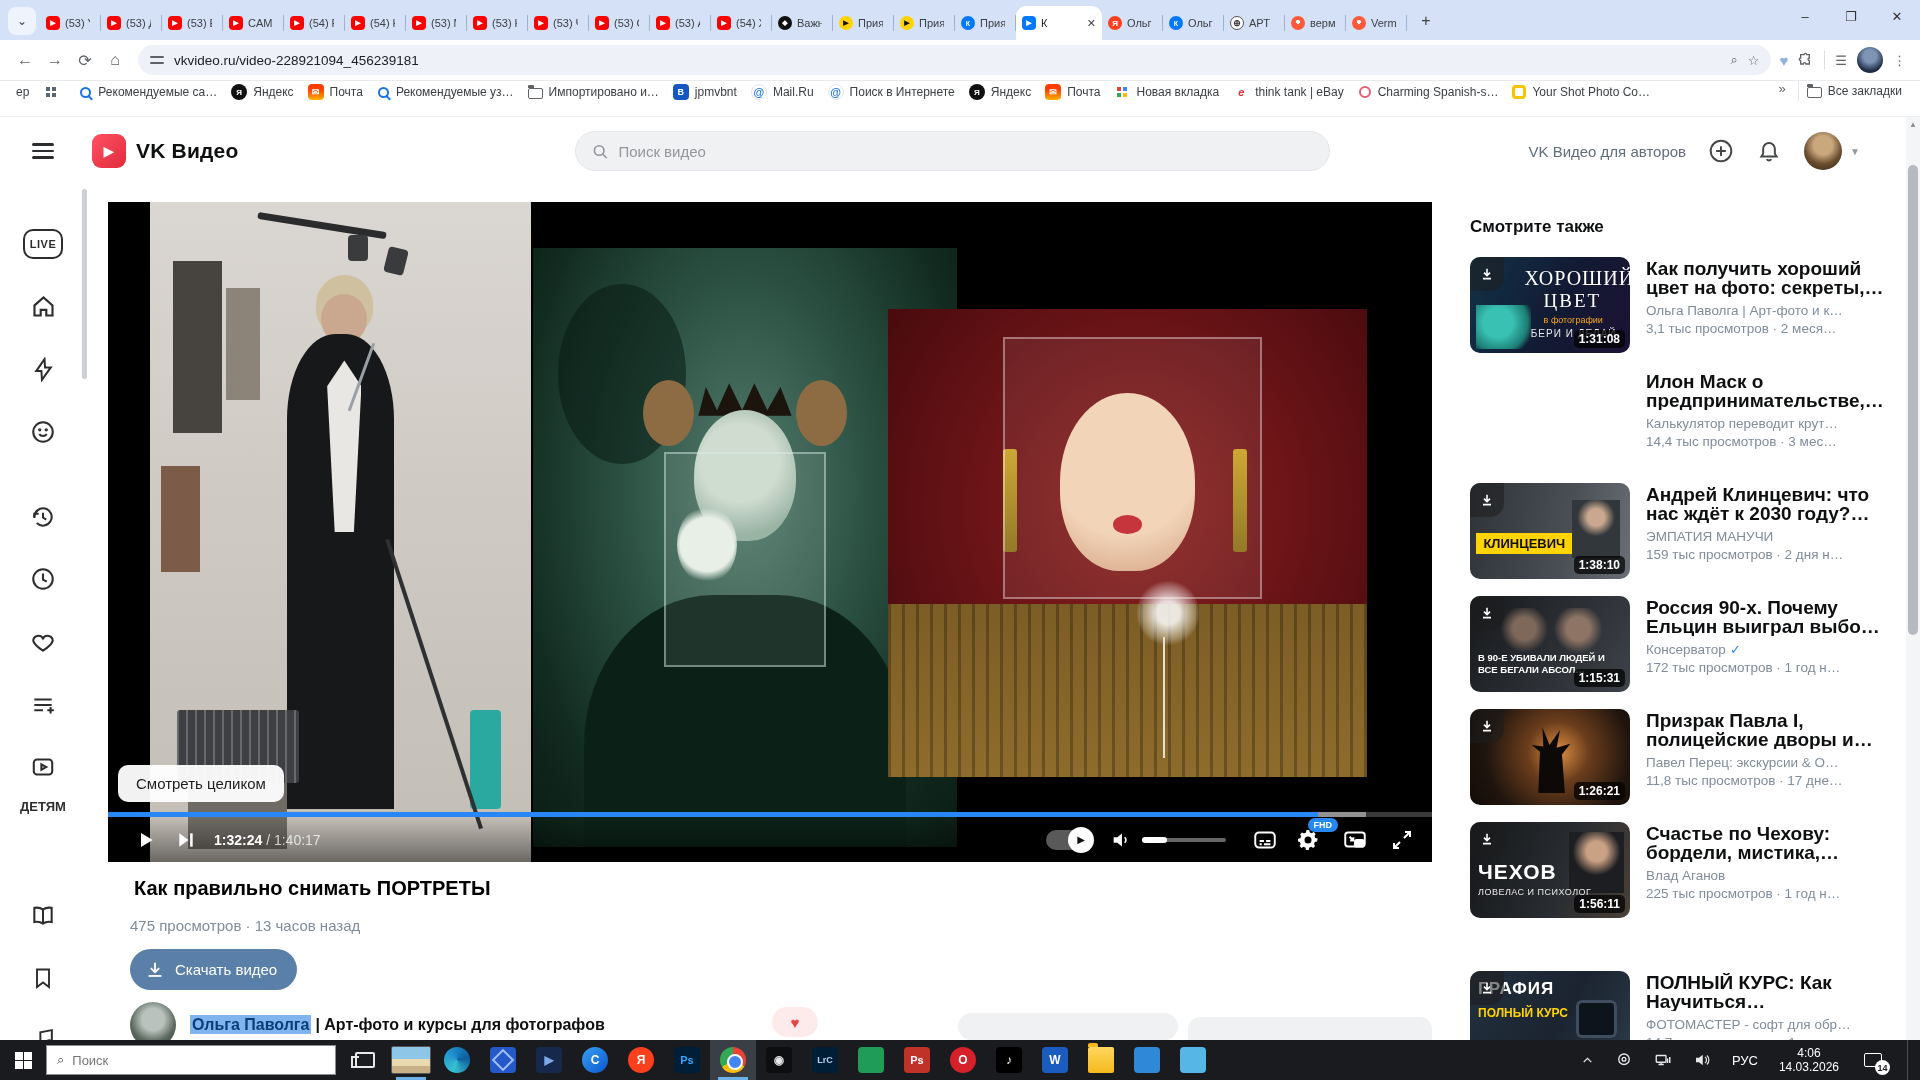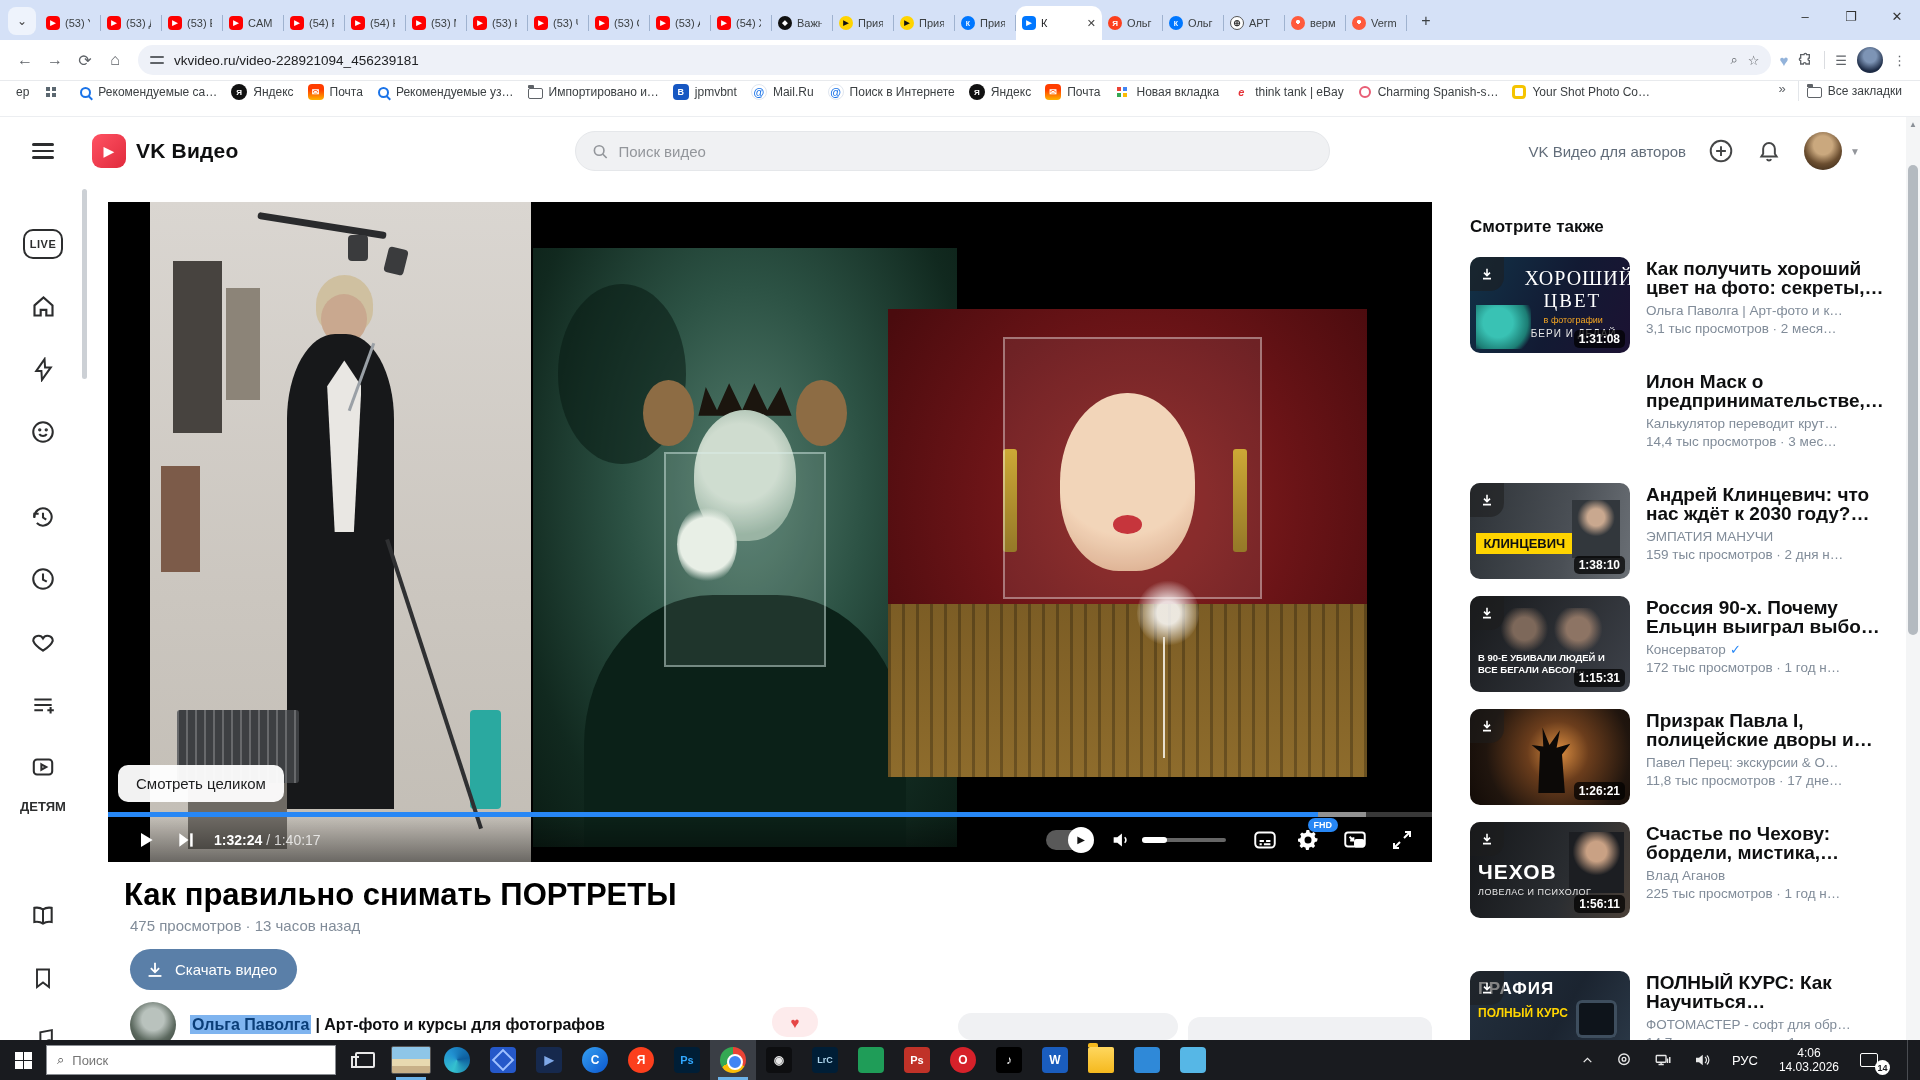"Как правильно снимать ПОРТРЕТЫ" .vtitle { font-size: 31px -> 20px; left: 124px -> 134px }
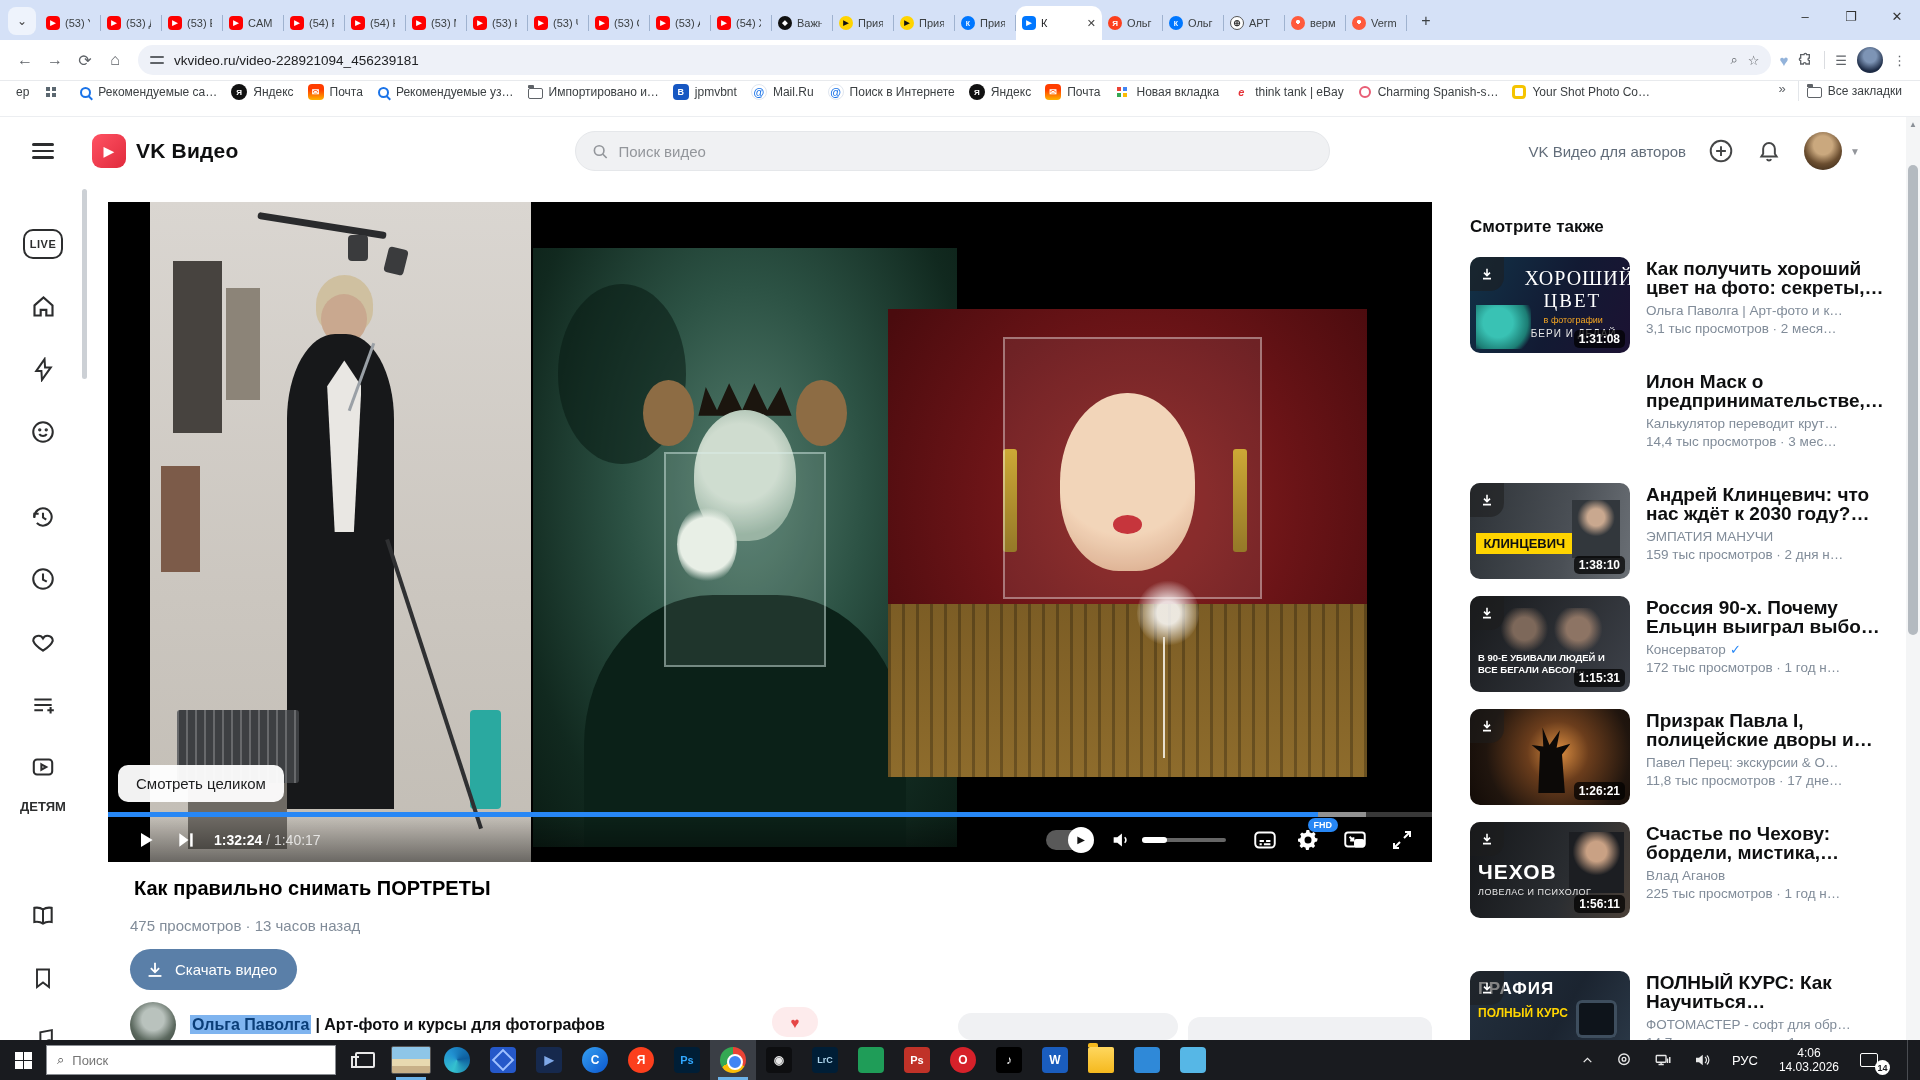"14" .notif { justify-content: none -> center }
